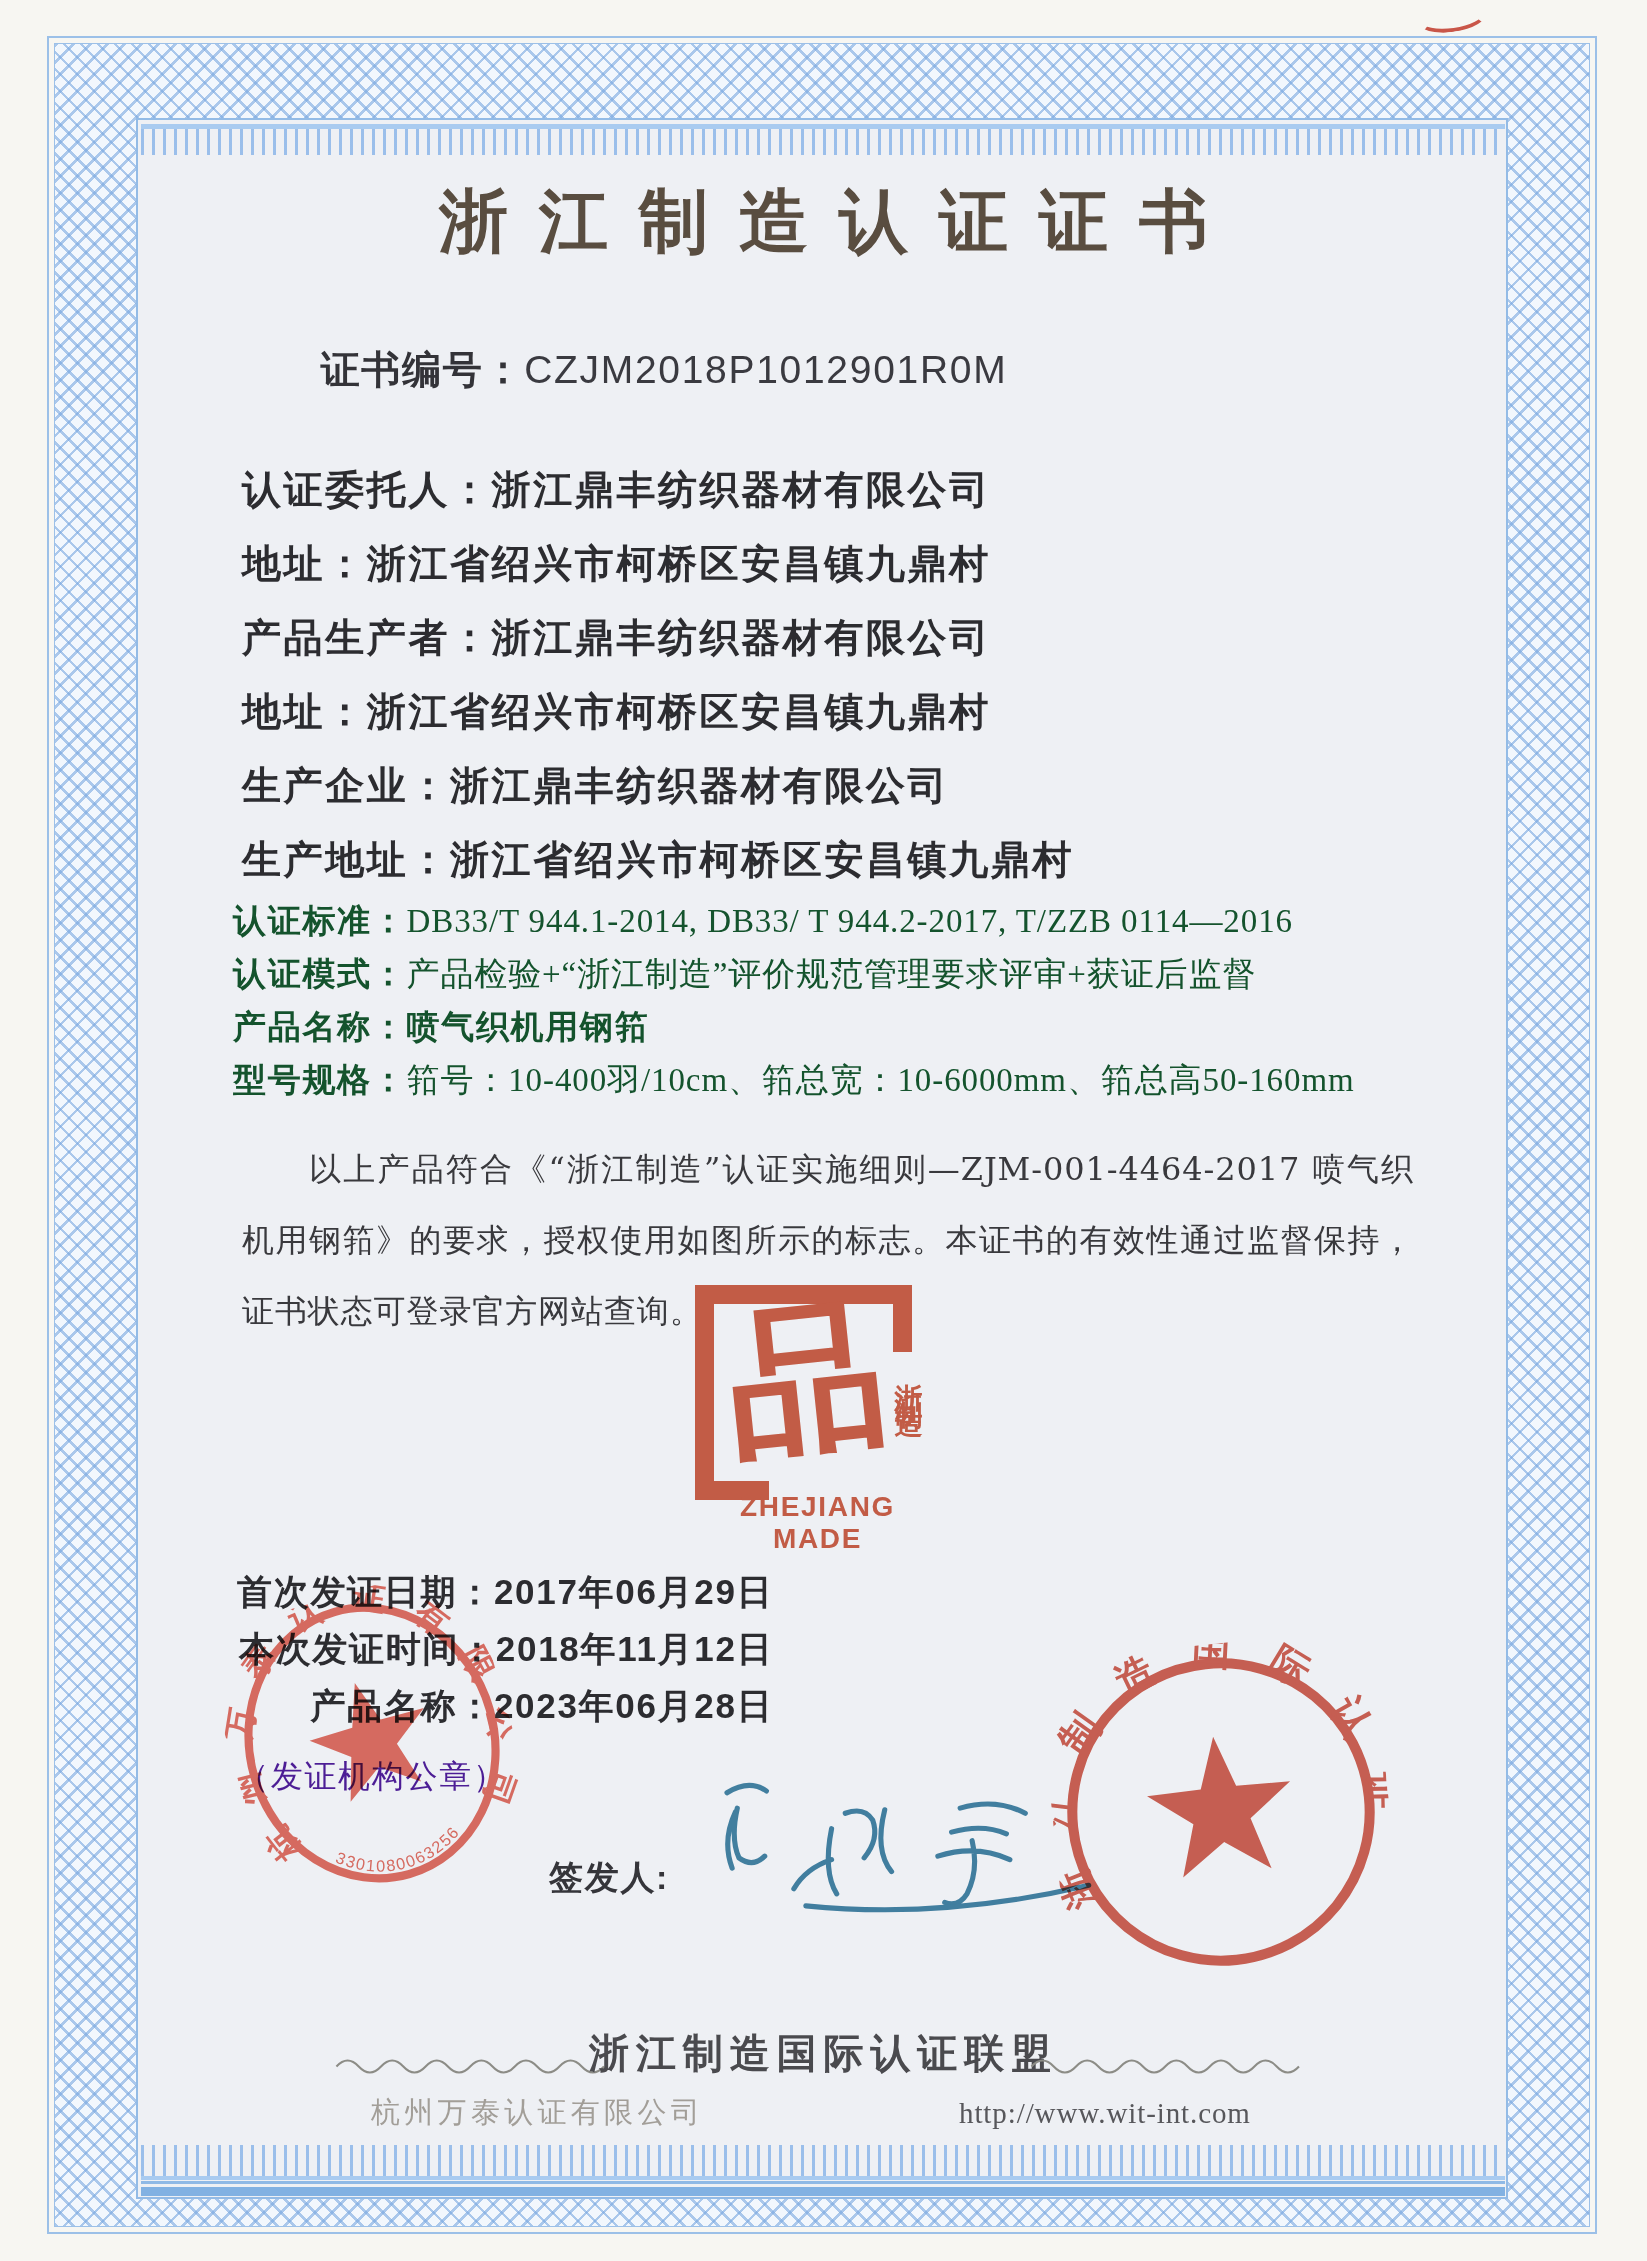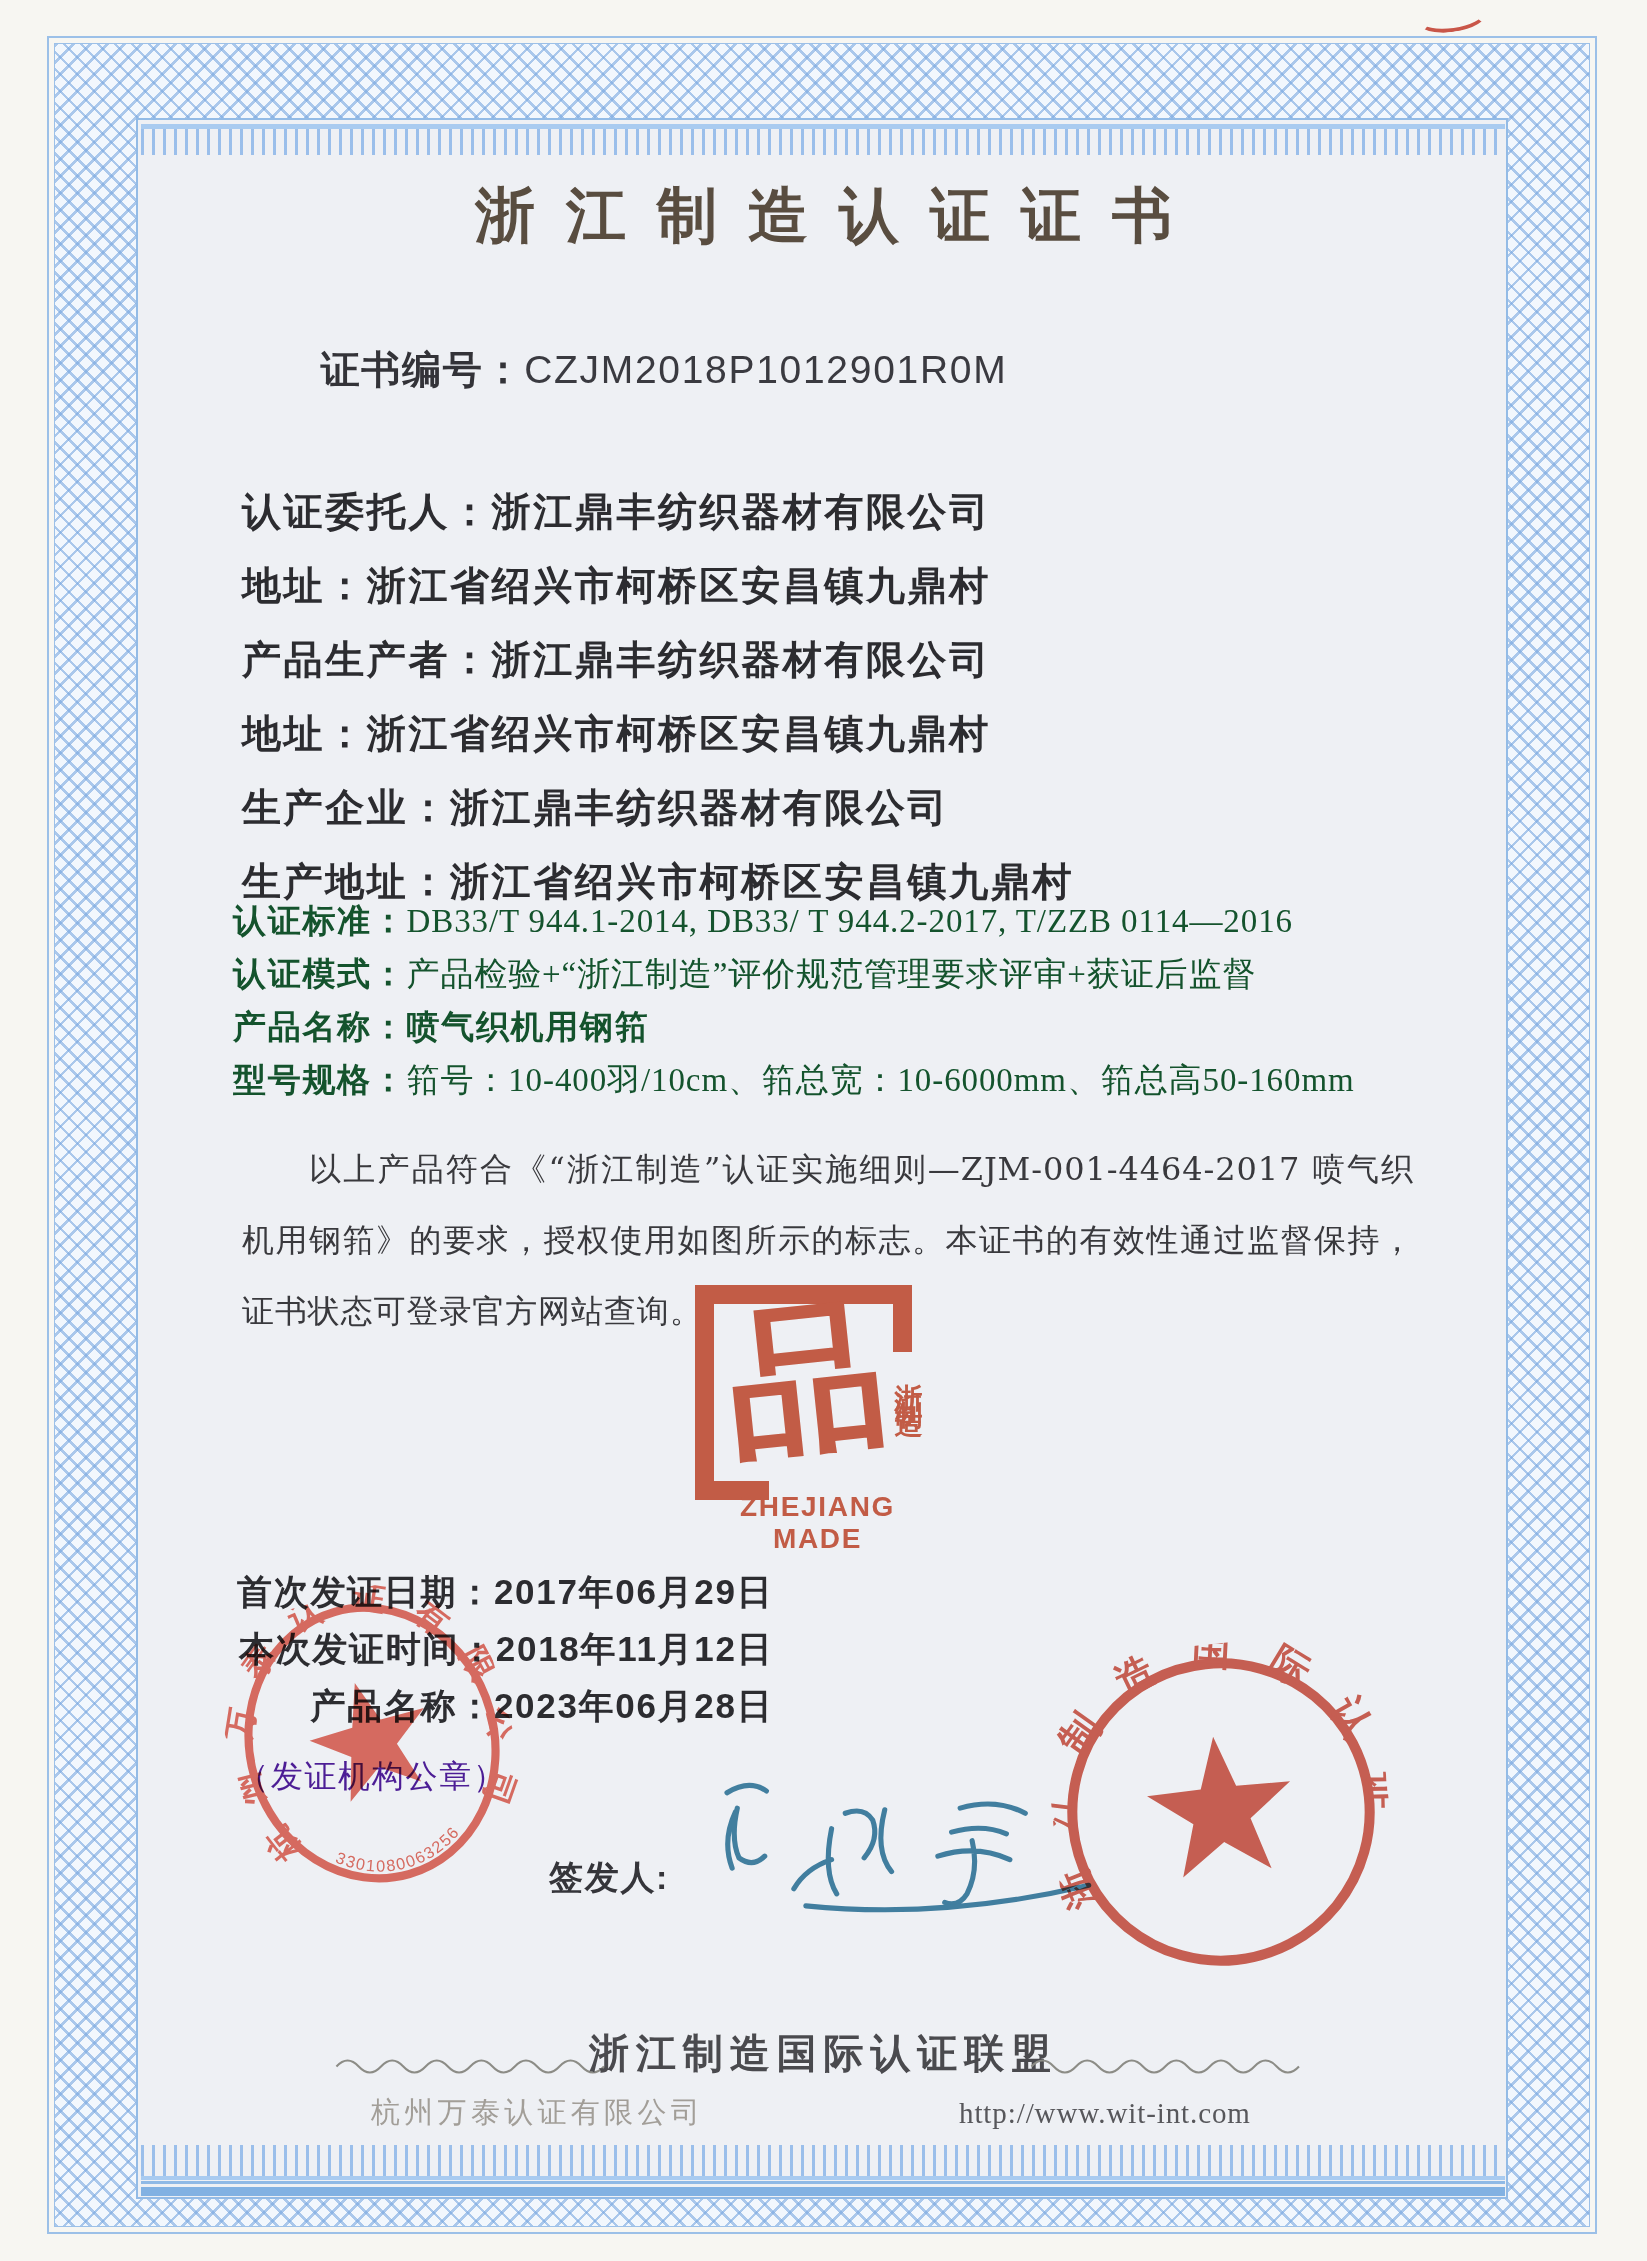"浙江制造认证证书" .title { font-size: 60px -> 69px }
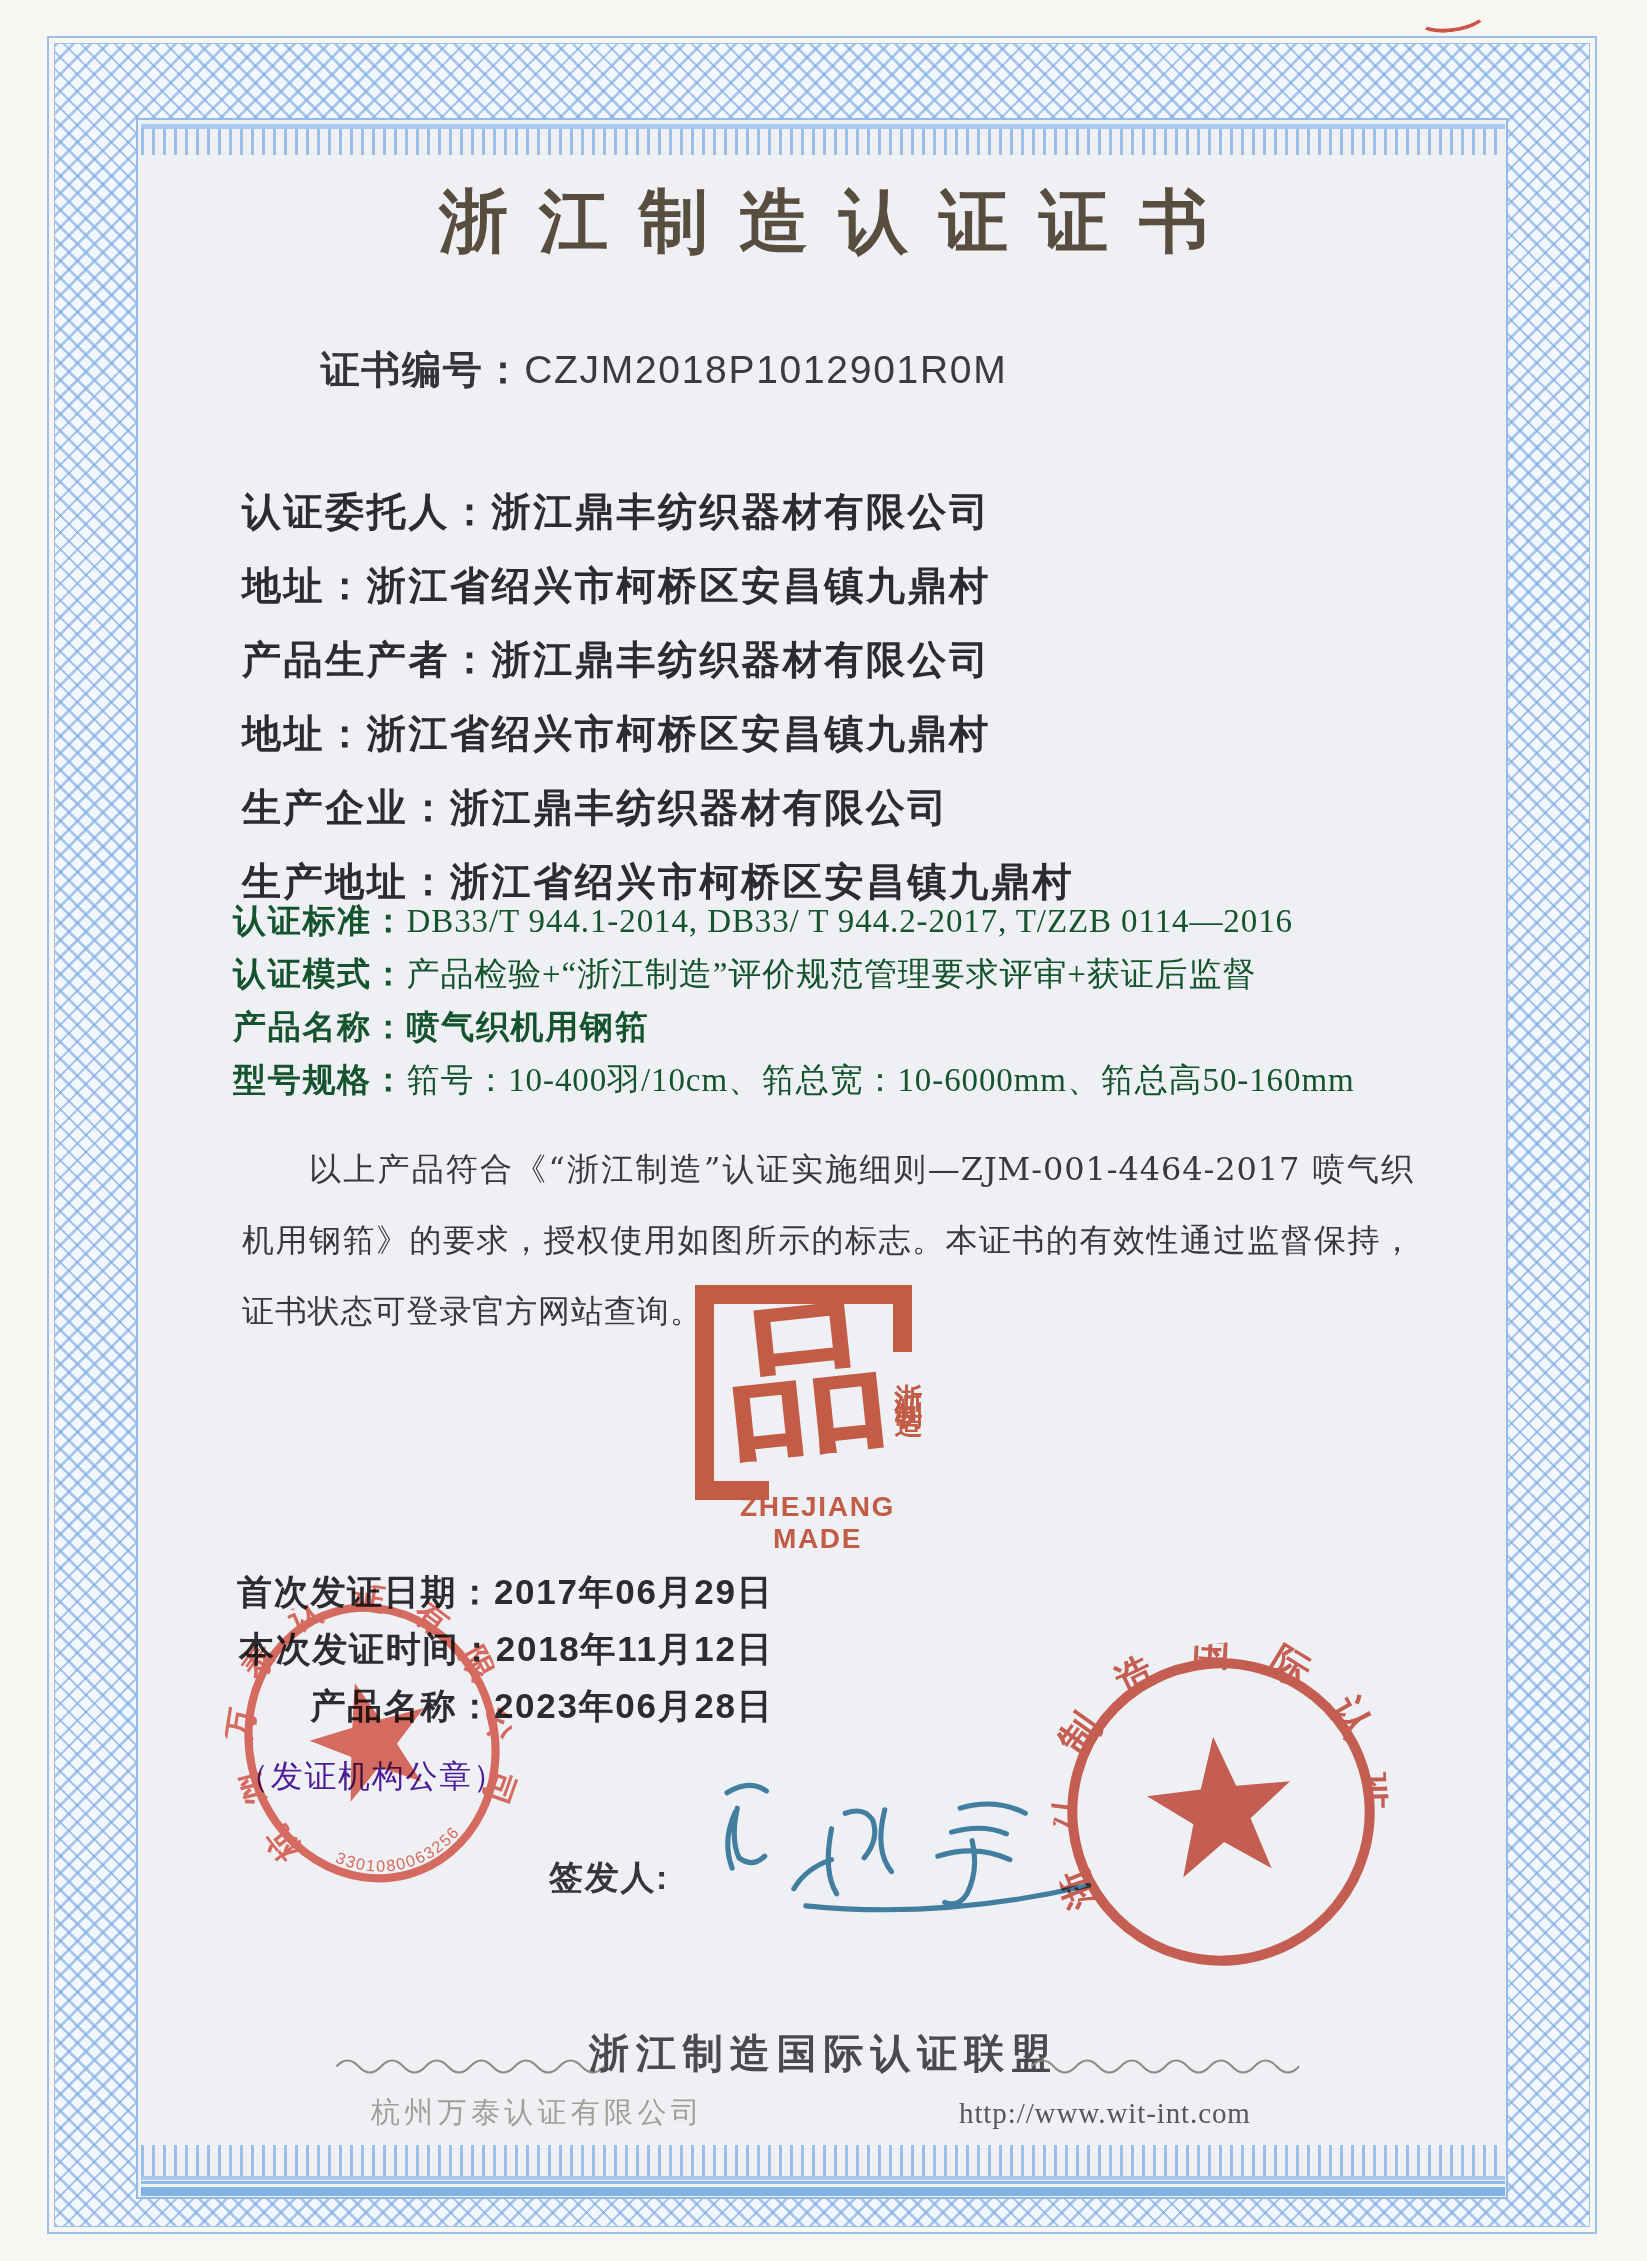"认证委托人：浙江鼎丰纺织器材有限公司" .fields { top: 475px -> 453px }
